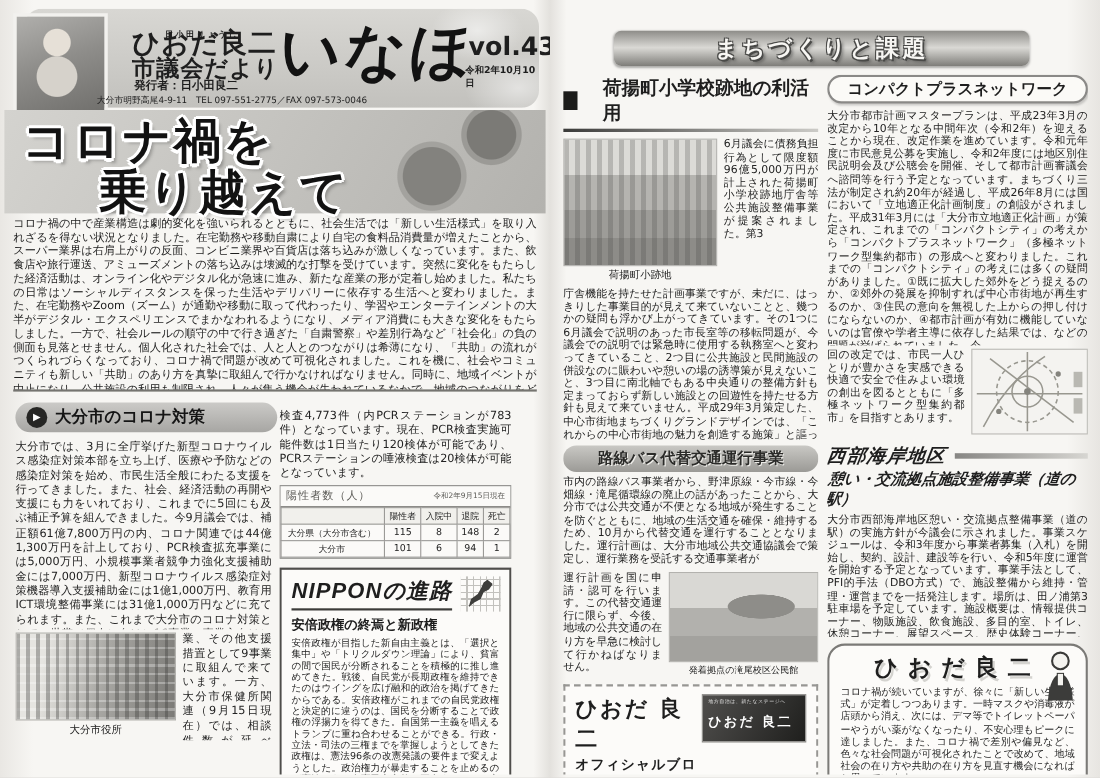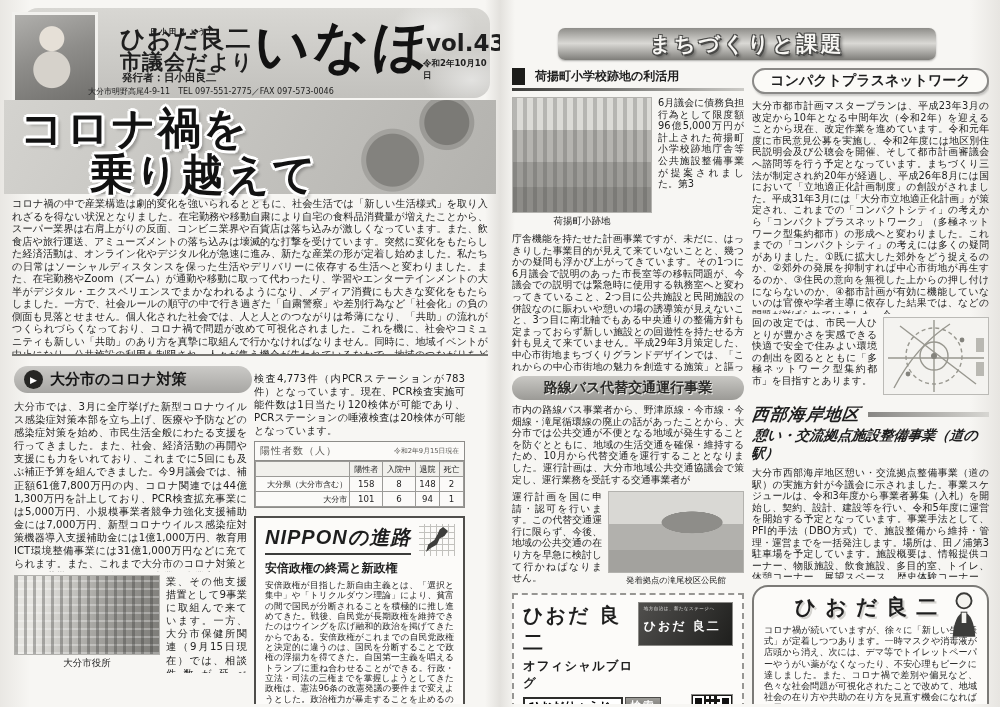"荷揚町小学校跡地の利活用" .h-niage { font-size: 12px -> 17px; gap: 10px -> 23px }
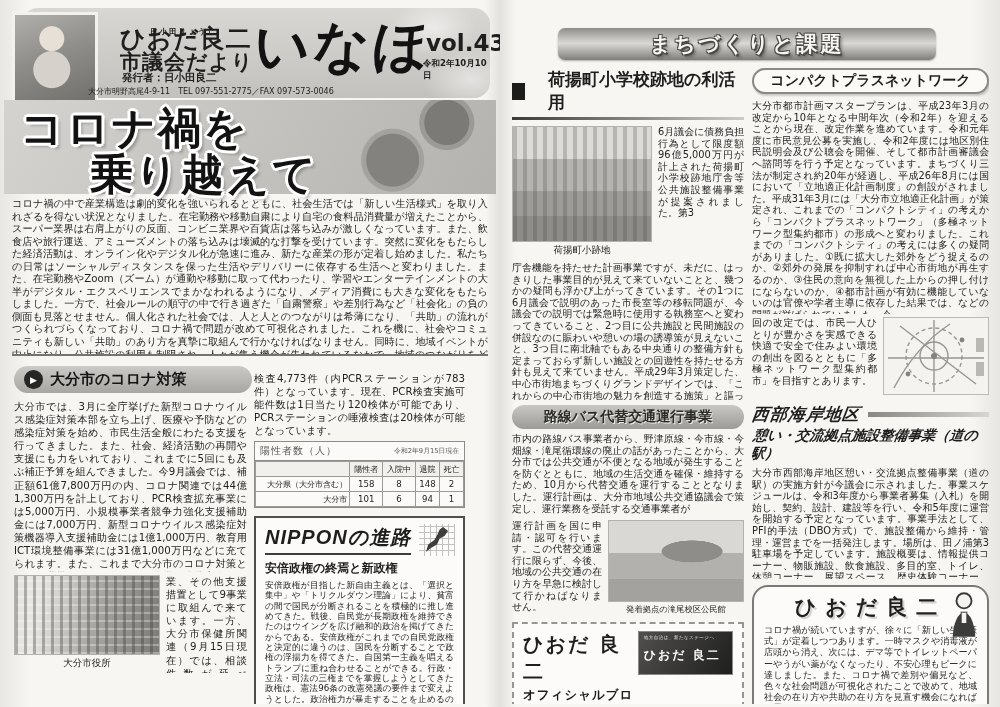"大分県（大分市含む）" td.name { text-align: right -> center }
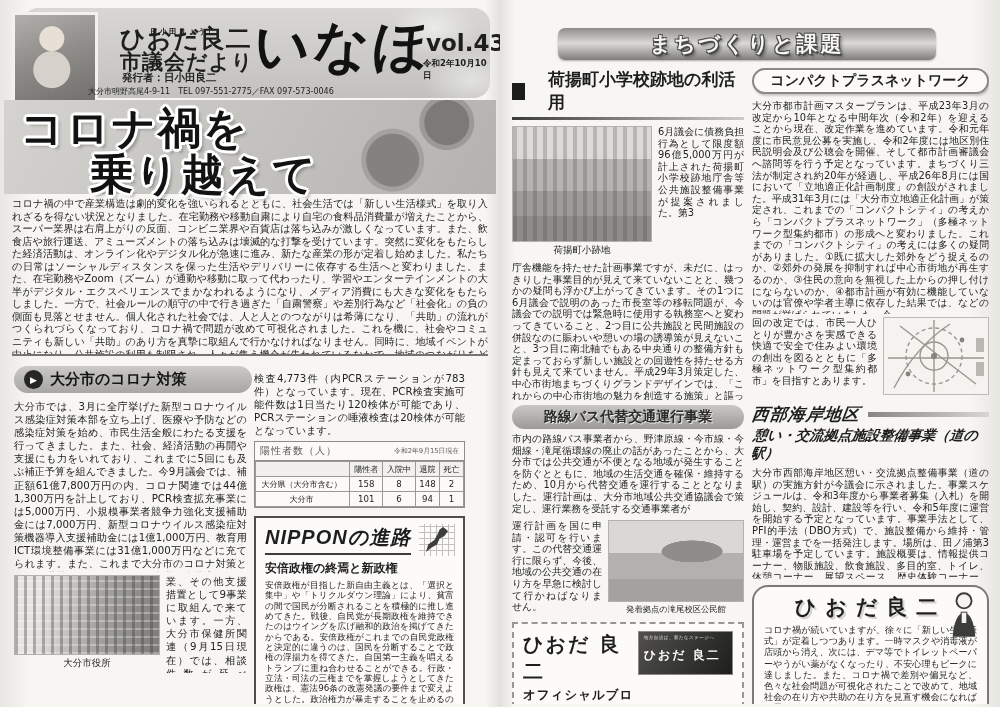"158" td { text: 158 -> 115 }
